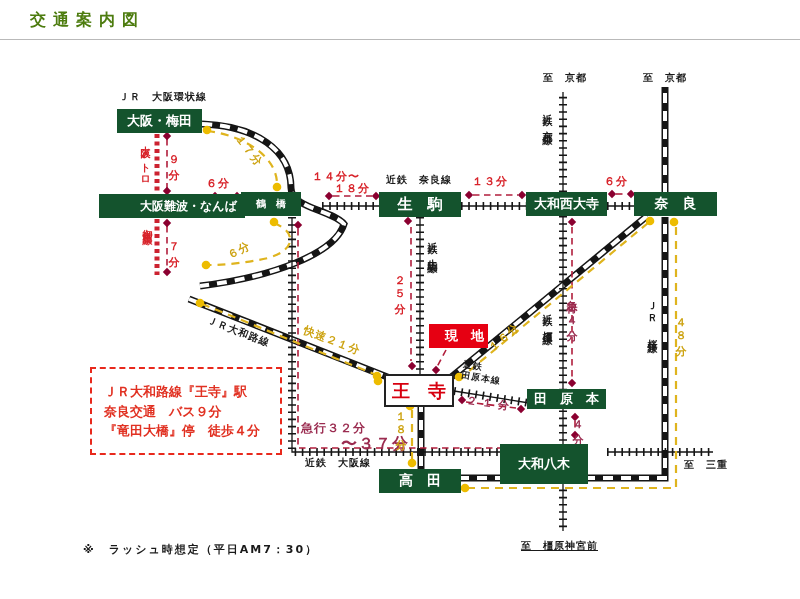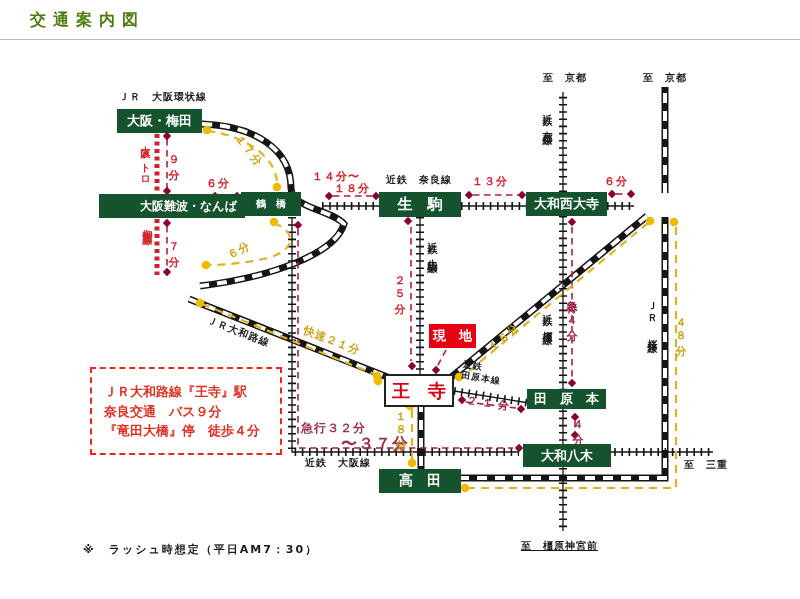"奈 良" div.station { html: none -> <div>奈 良</div> }
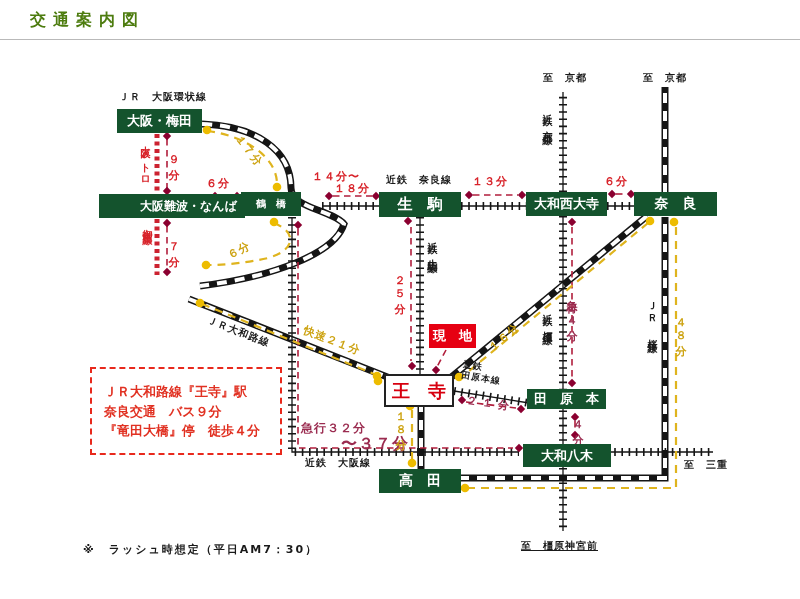"現 地" .genchi { padding-left: none -> 12px }
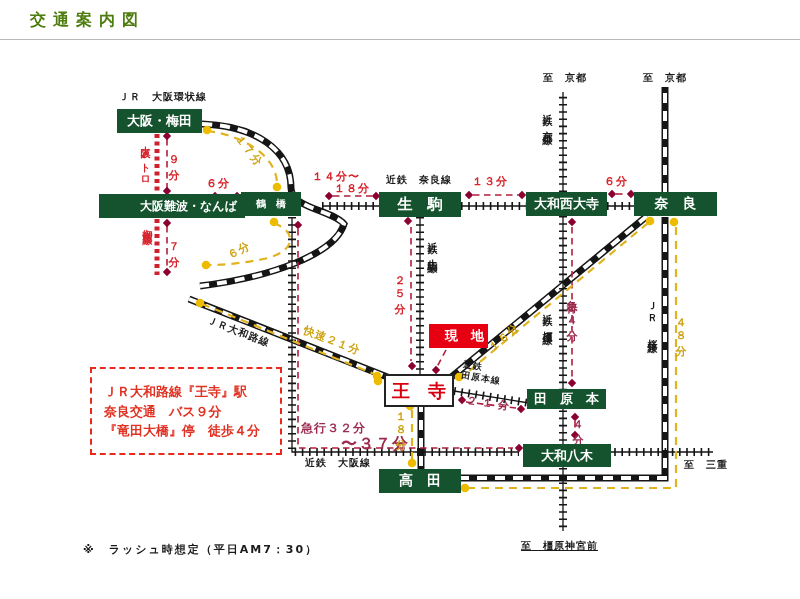"大和八木" div.station { height: 23px -> 40px; left: 523px -> 500px }
